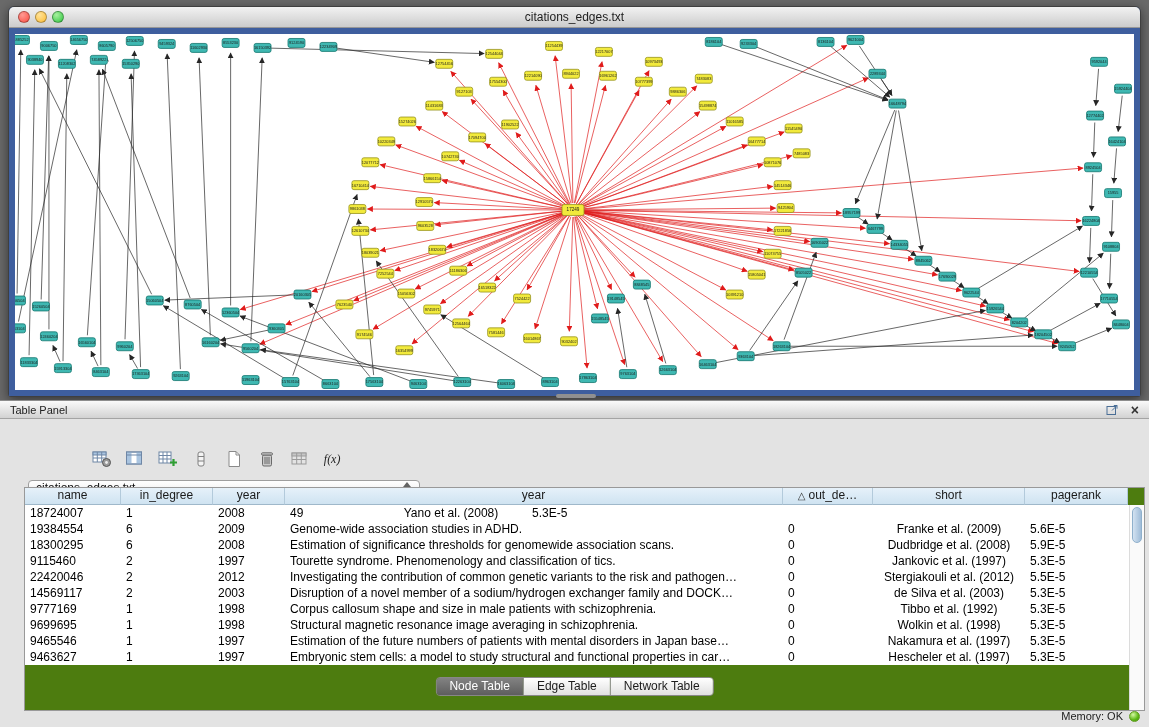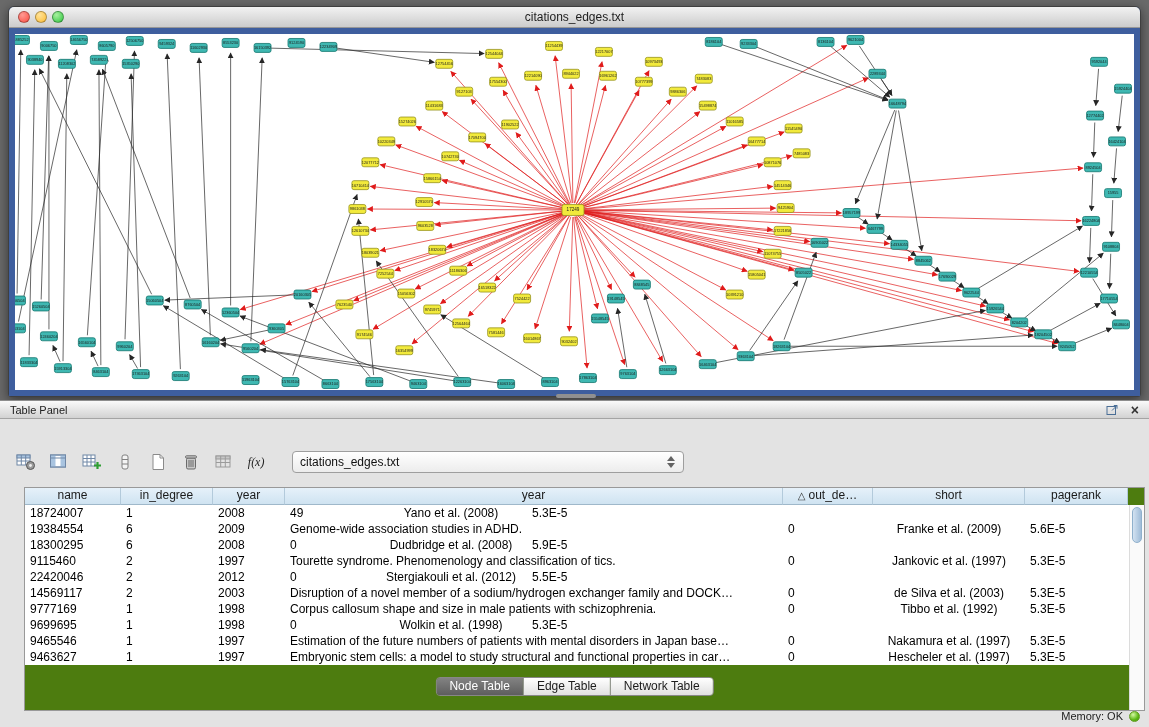"f(x)" .toolbar { flex-direction: none -> column }
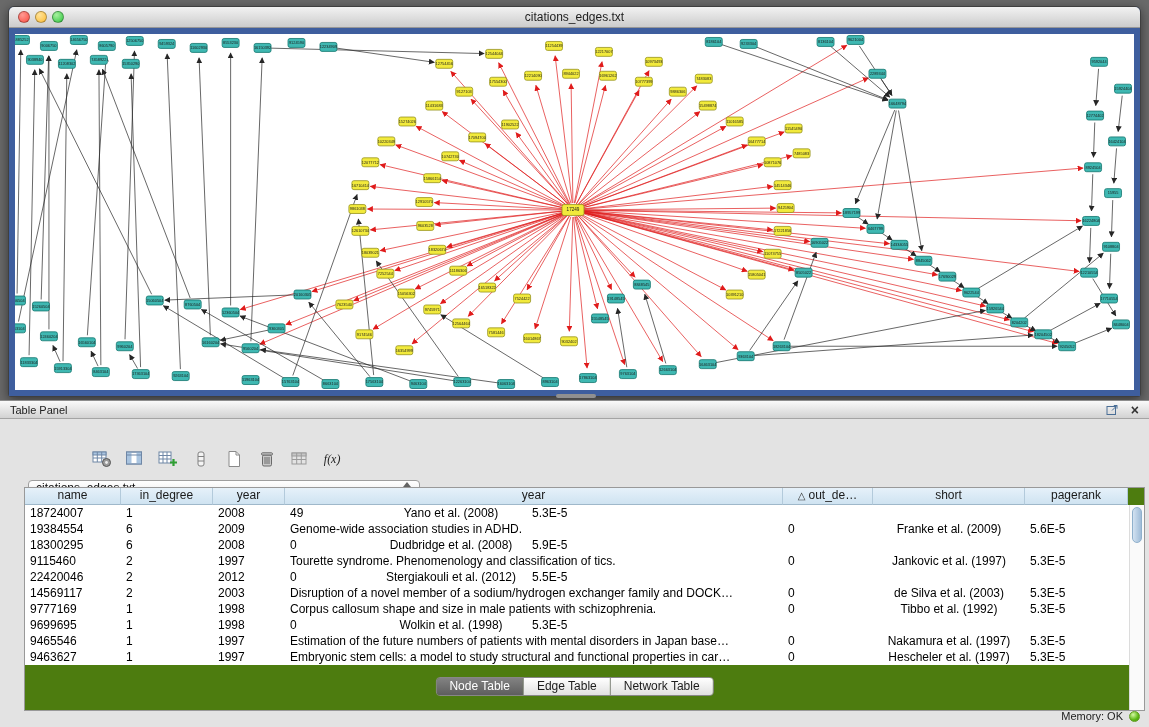"Estimation of significance thresholds" div.td { html: none -> <div>Estimation of significance thresholds for genomewide association scans.</div> }
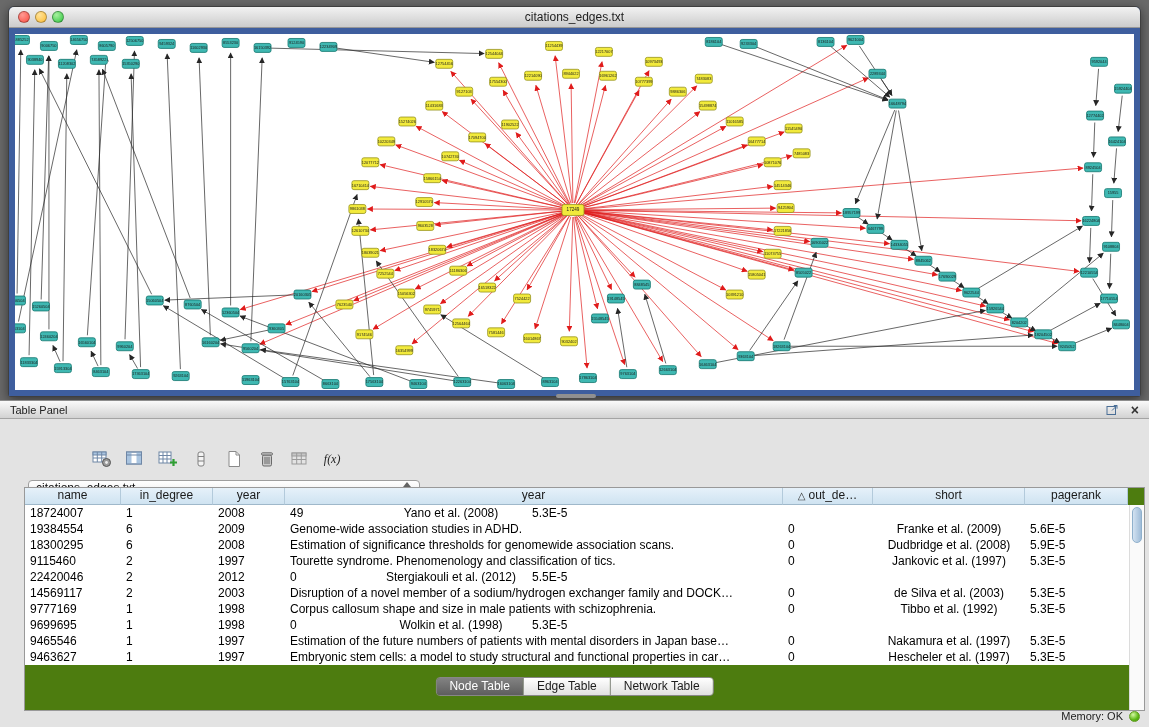"Investigating the contribution of common" div.td { html: none -> <div>Investigating the contribution of common genetic variants to the risk and pathogen…</div> }
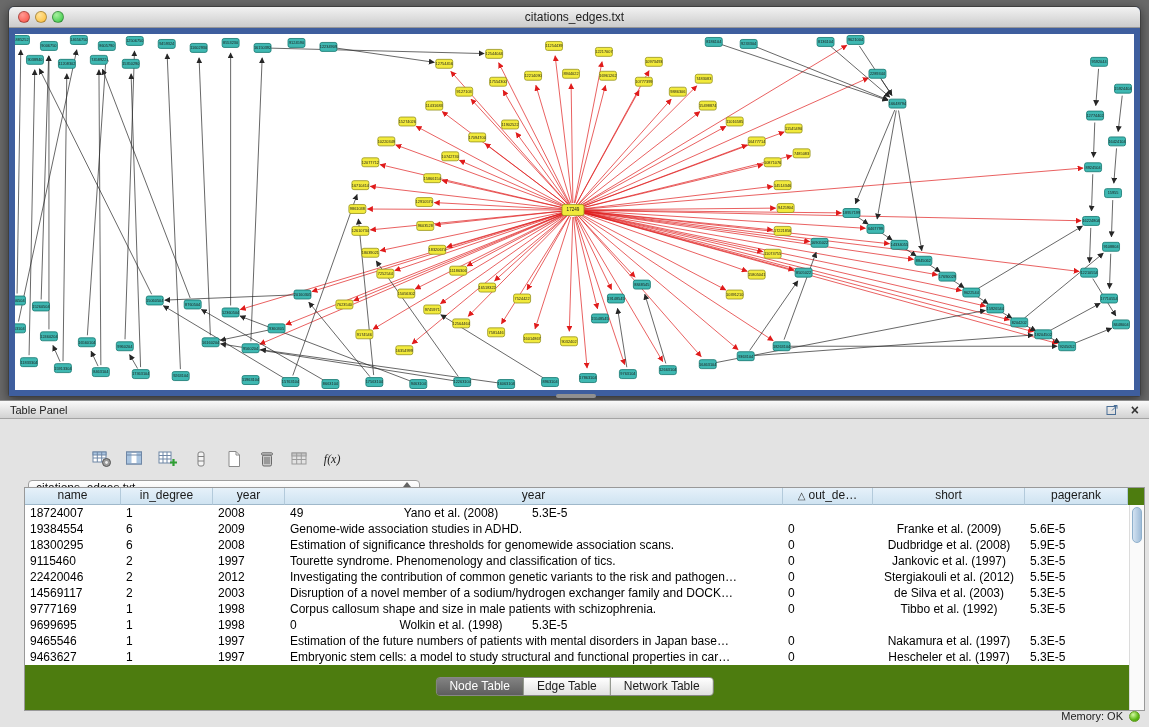"Structural magnetic resonance image" div.td { html: none -> <div>Structural magnetic resonance image averaging in schizophrenia.</div> }
